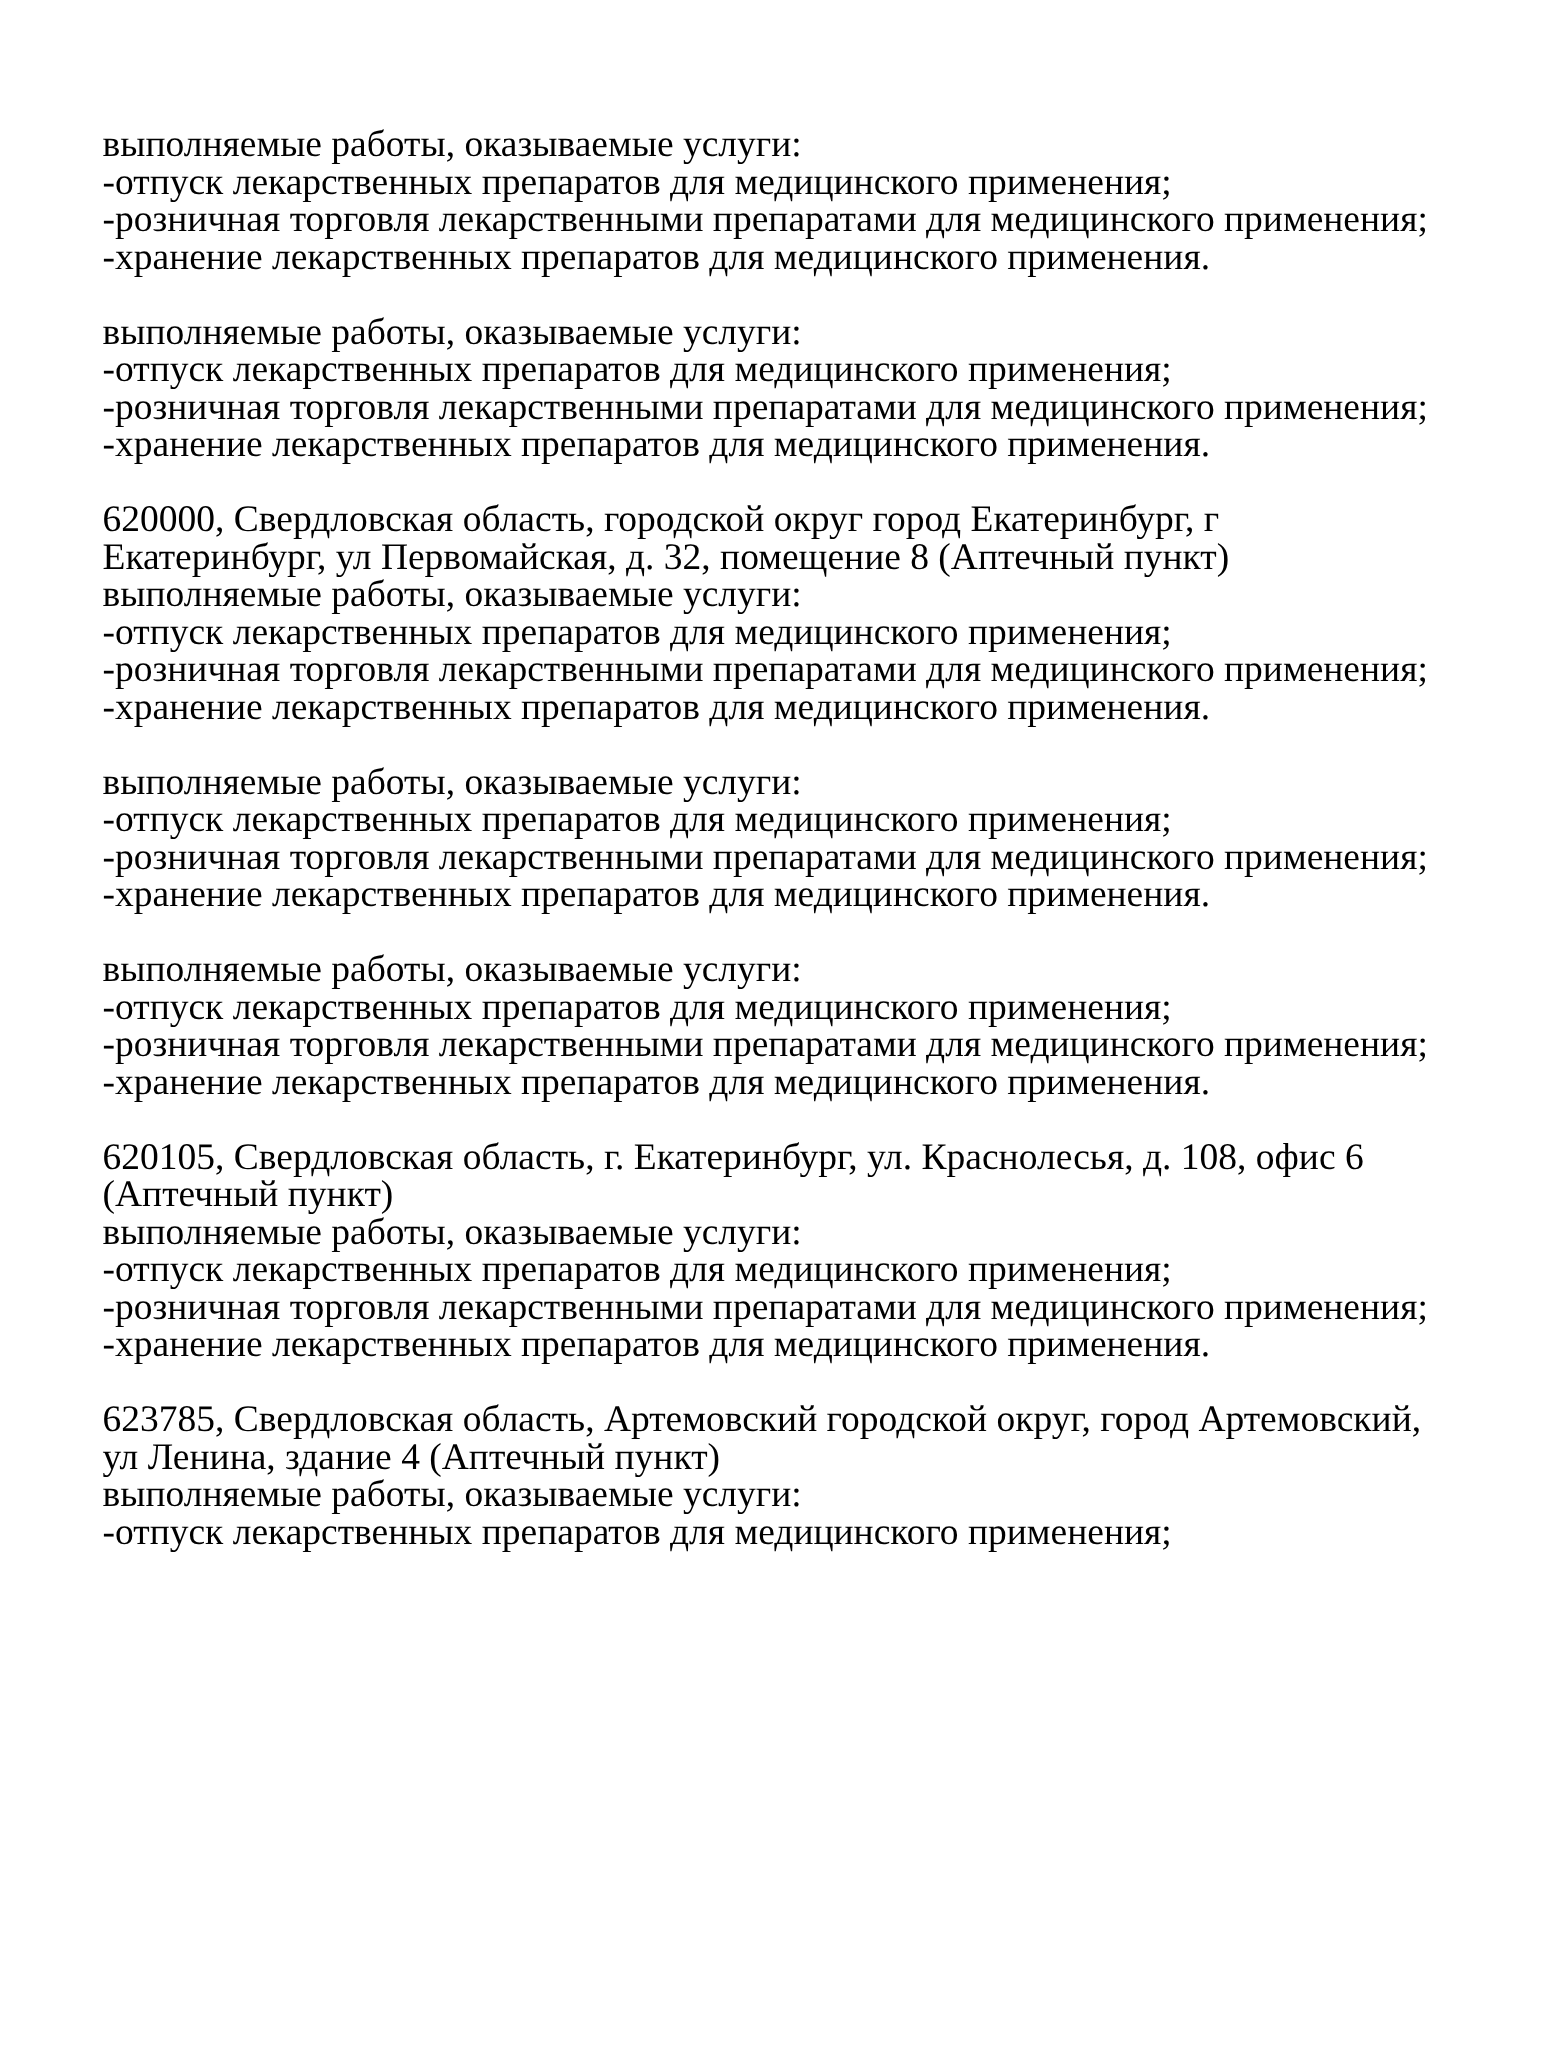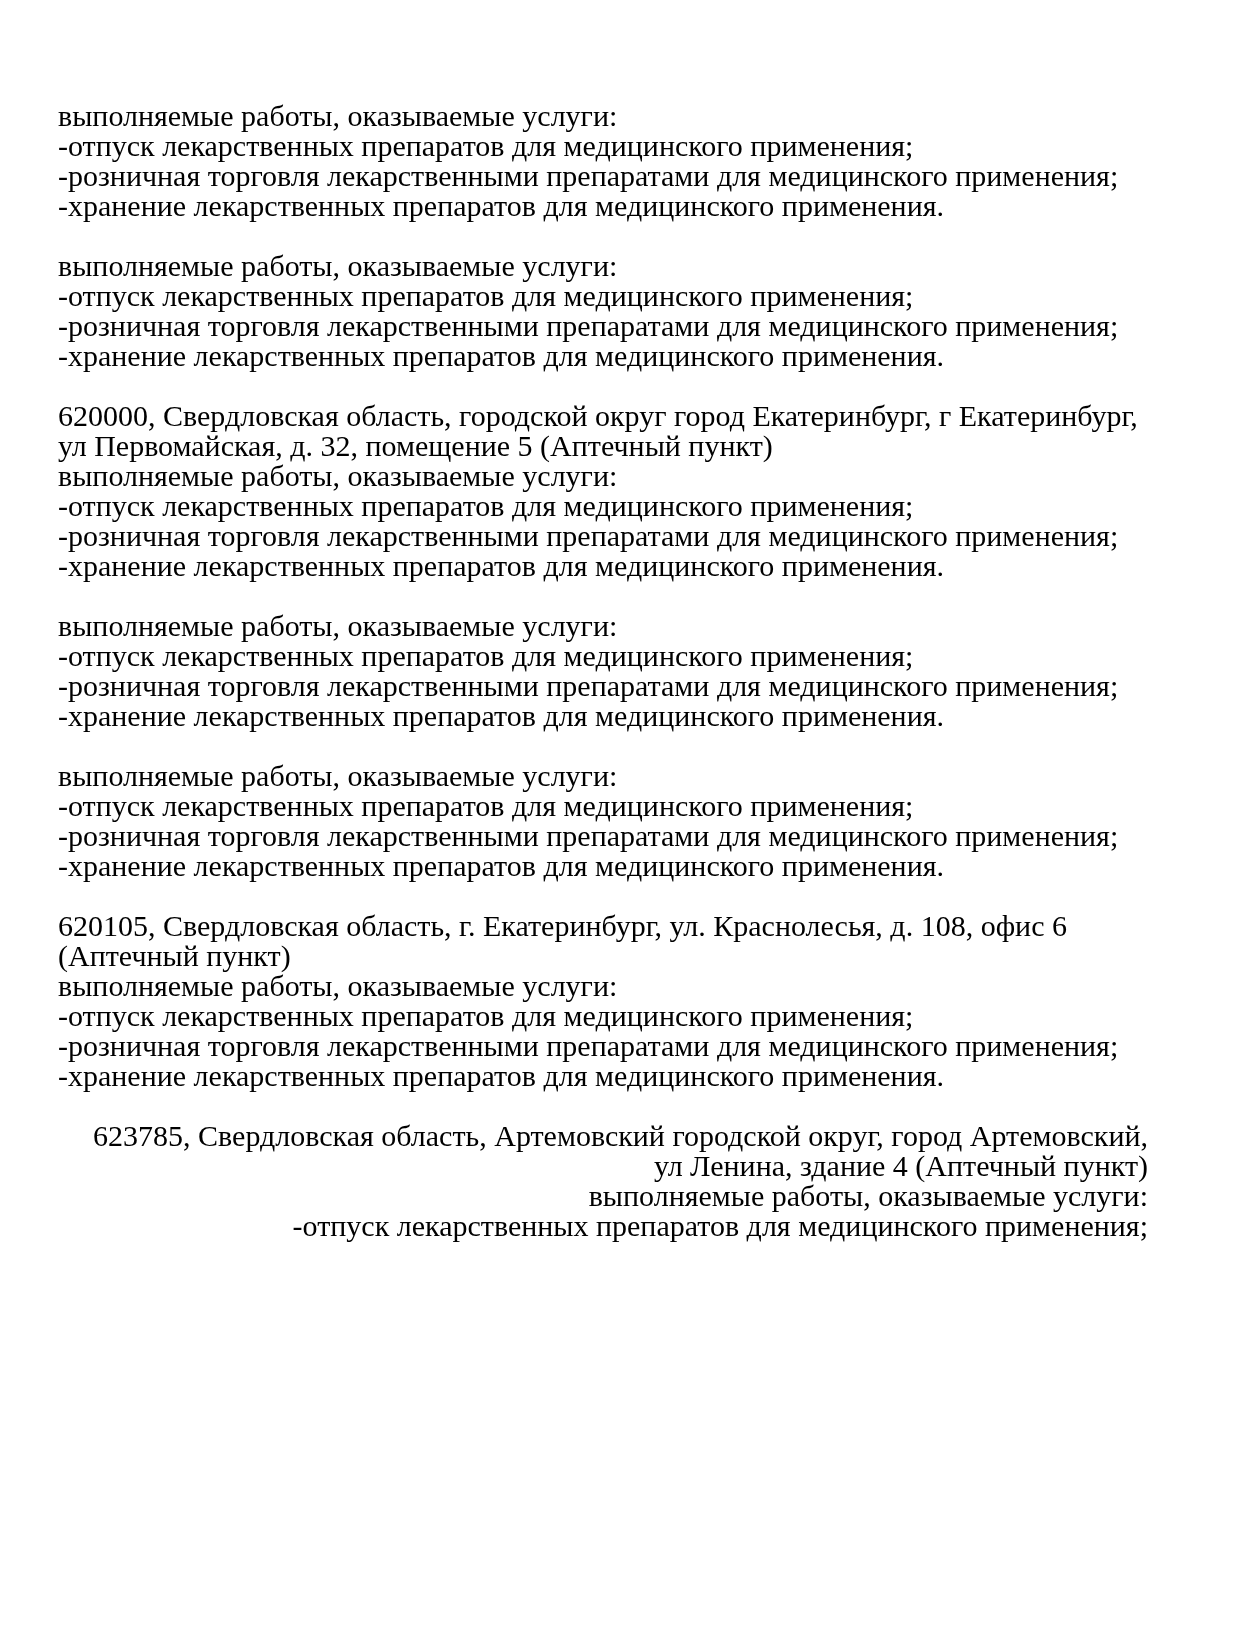"выполняемые работы, оказываемые услуги:" .page { padding: 101px 92px 0 58px -> 101px 92px 0 82px }
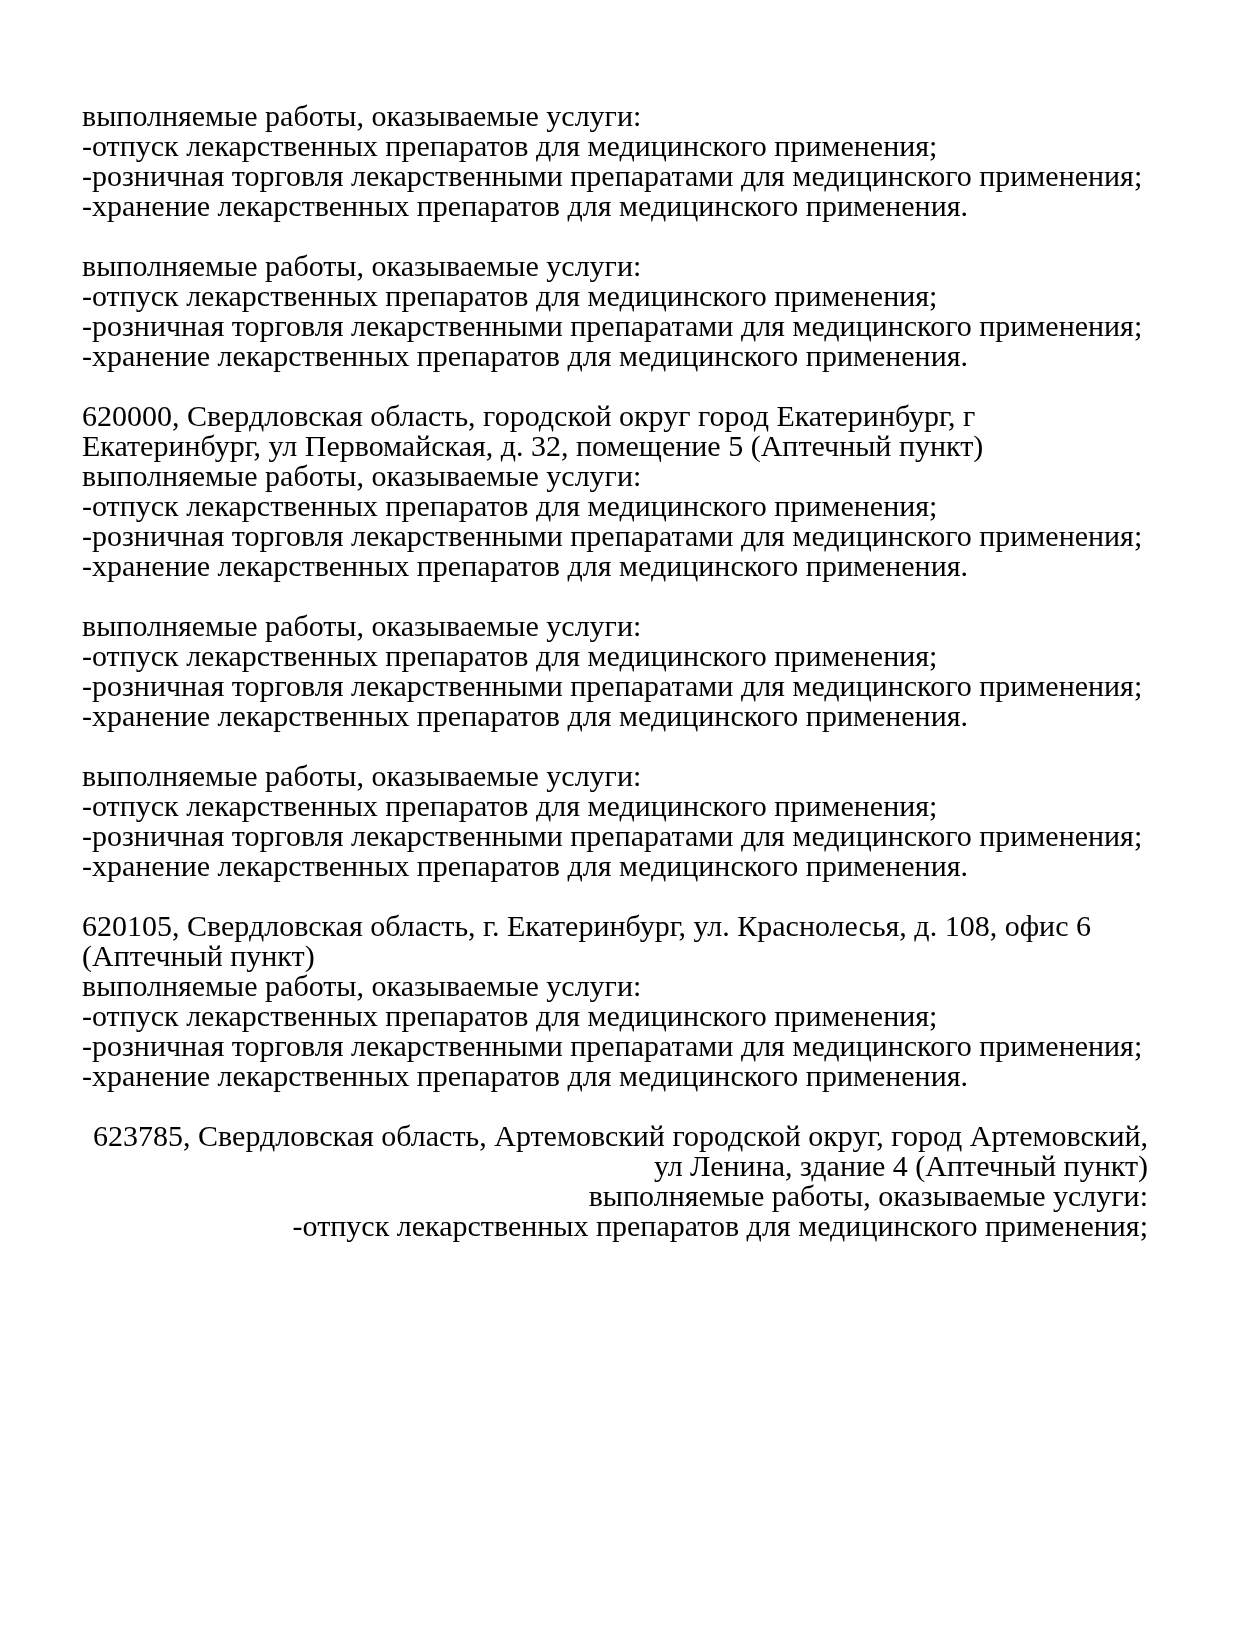"620000, Свердловская область, городской" p { text: 5 -> 8 }
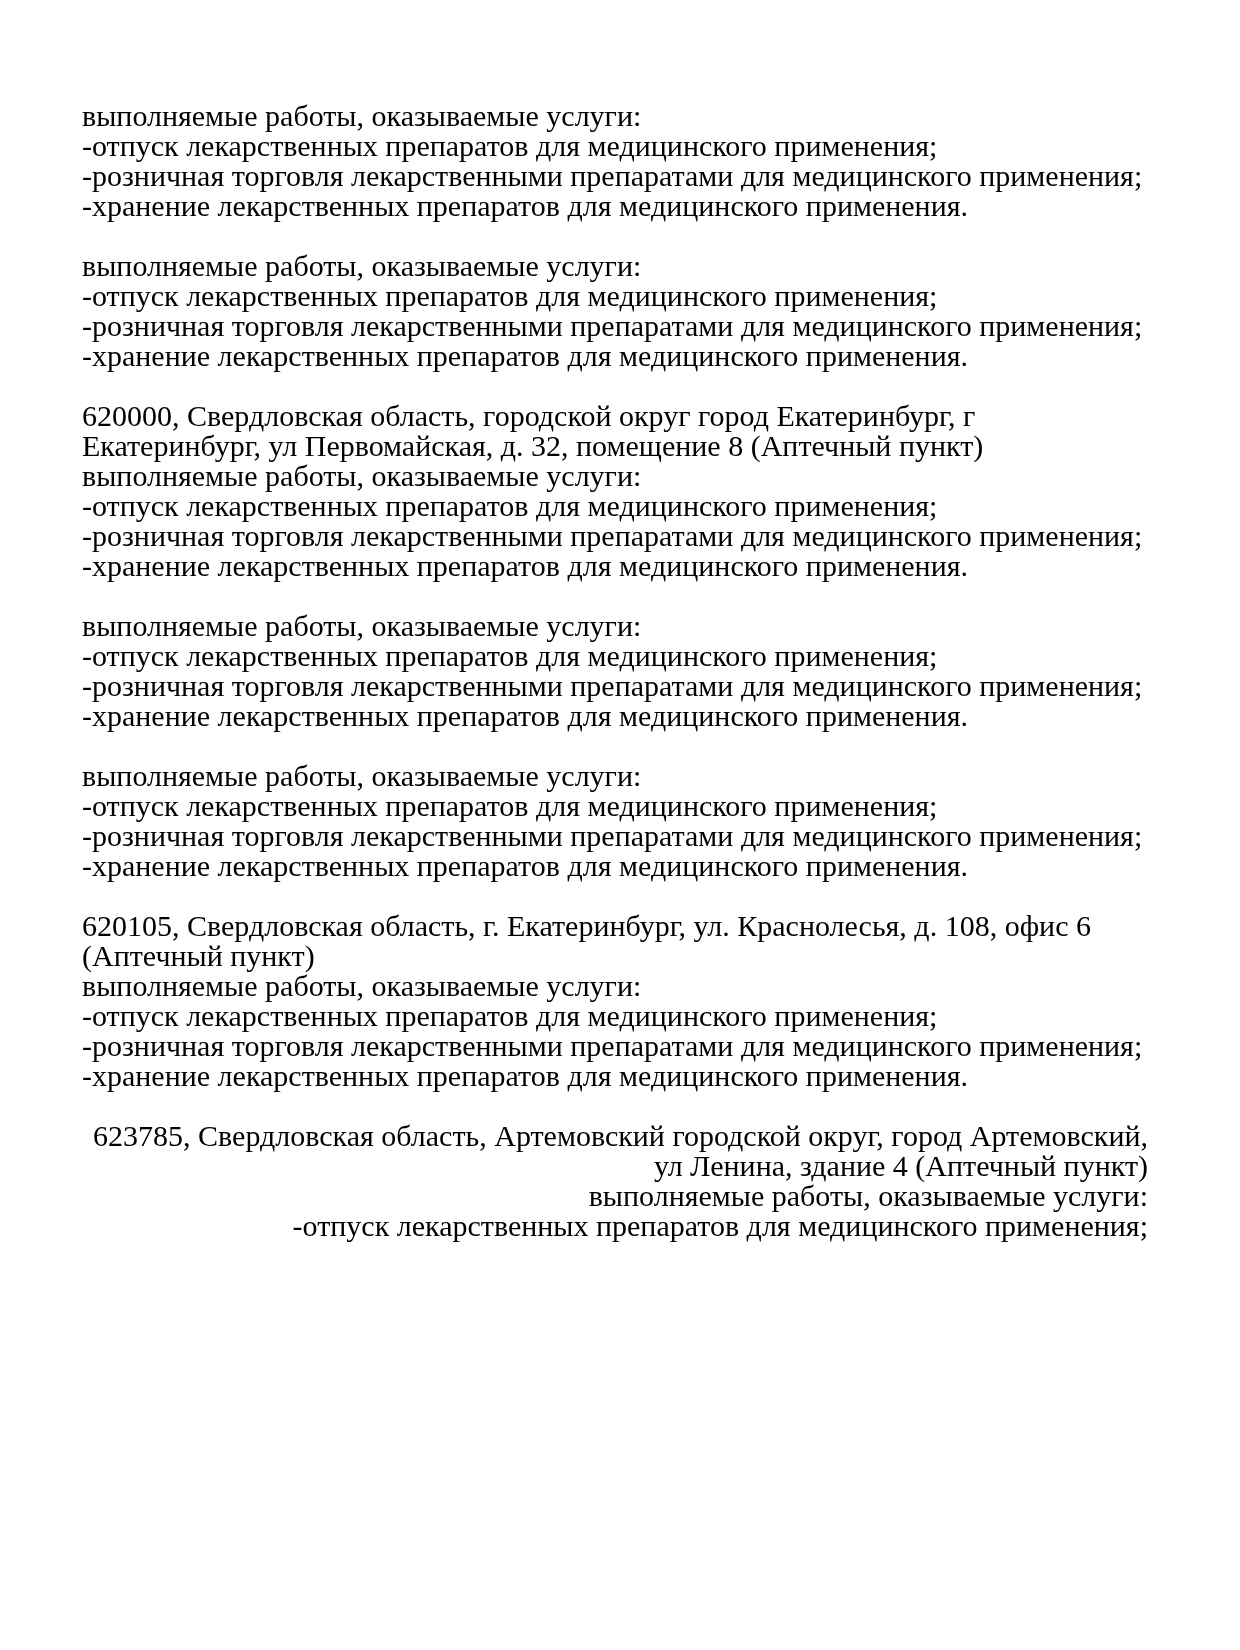"623785, Свердловская область," .entry:last-child { text-align: right -> none }
